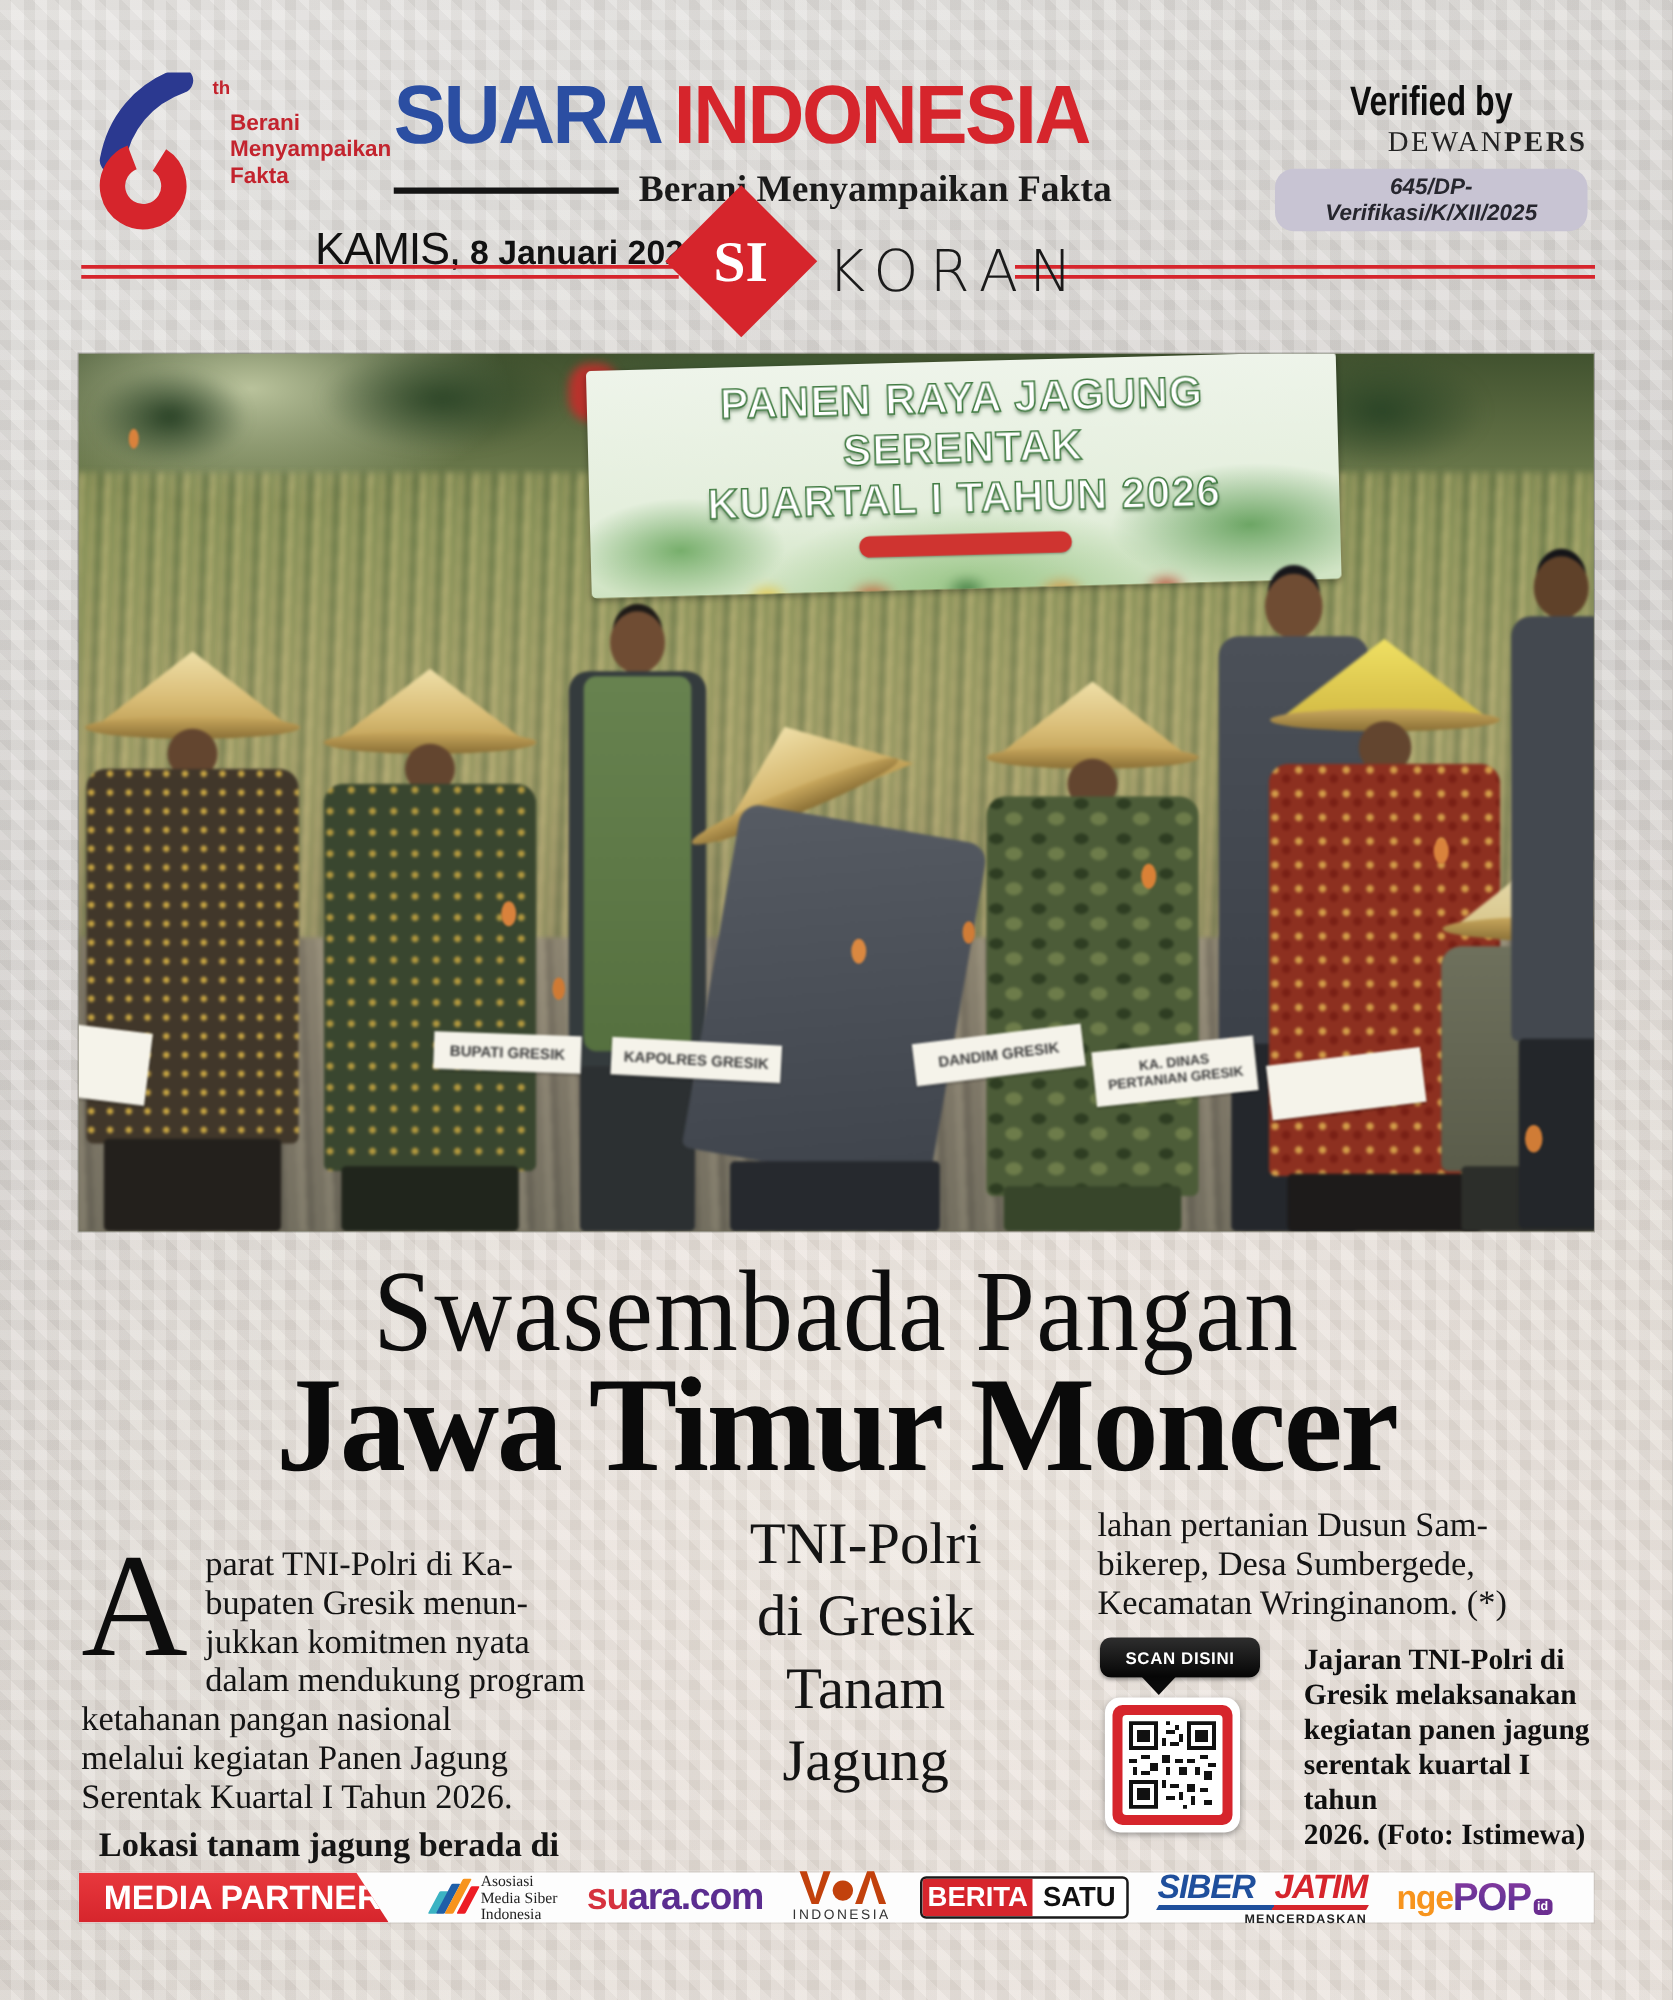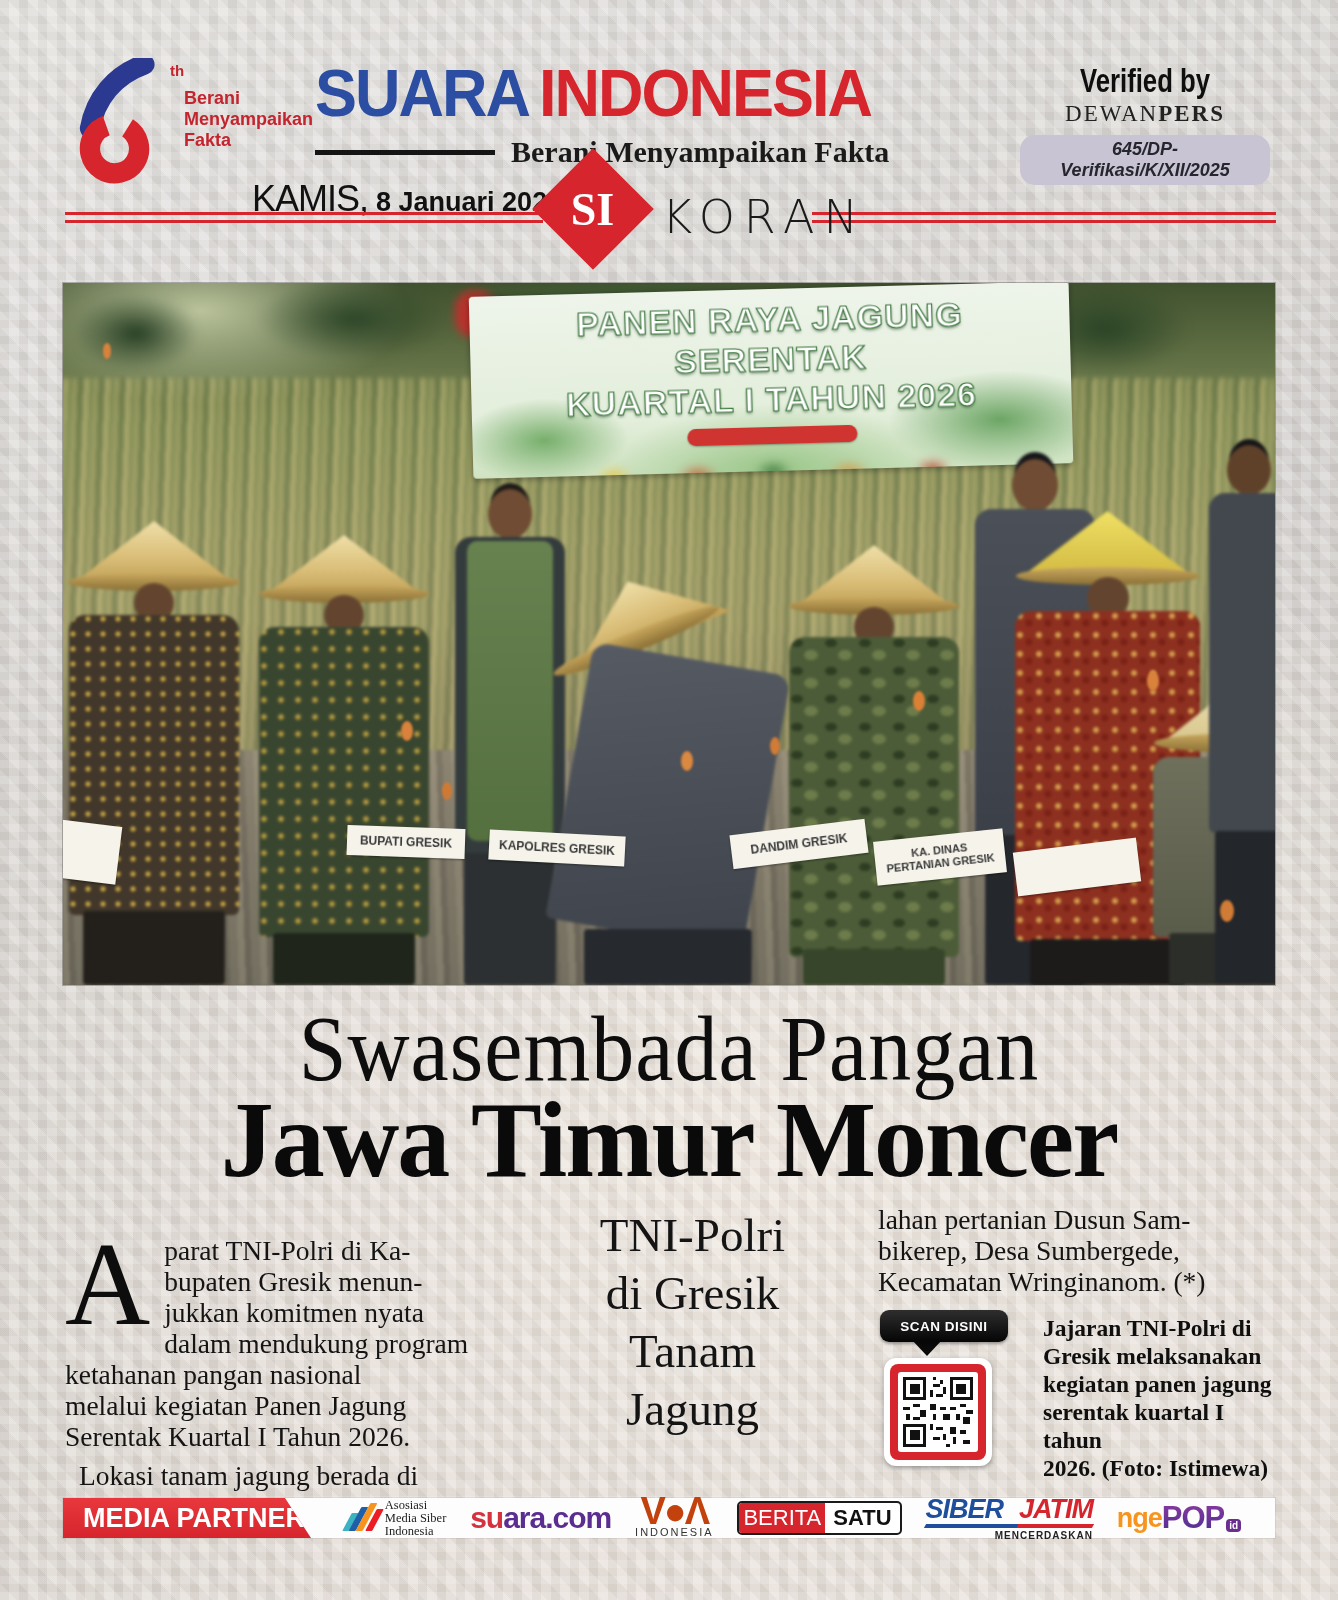"DEWANPERS" .verified .v2 { text-align: none -> right }
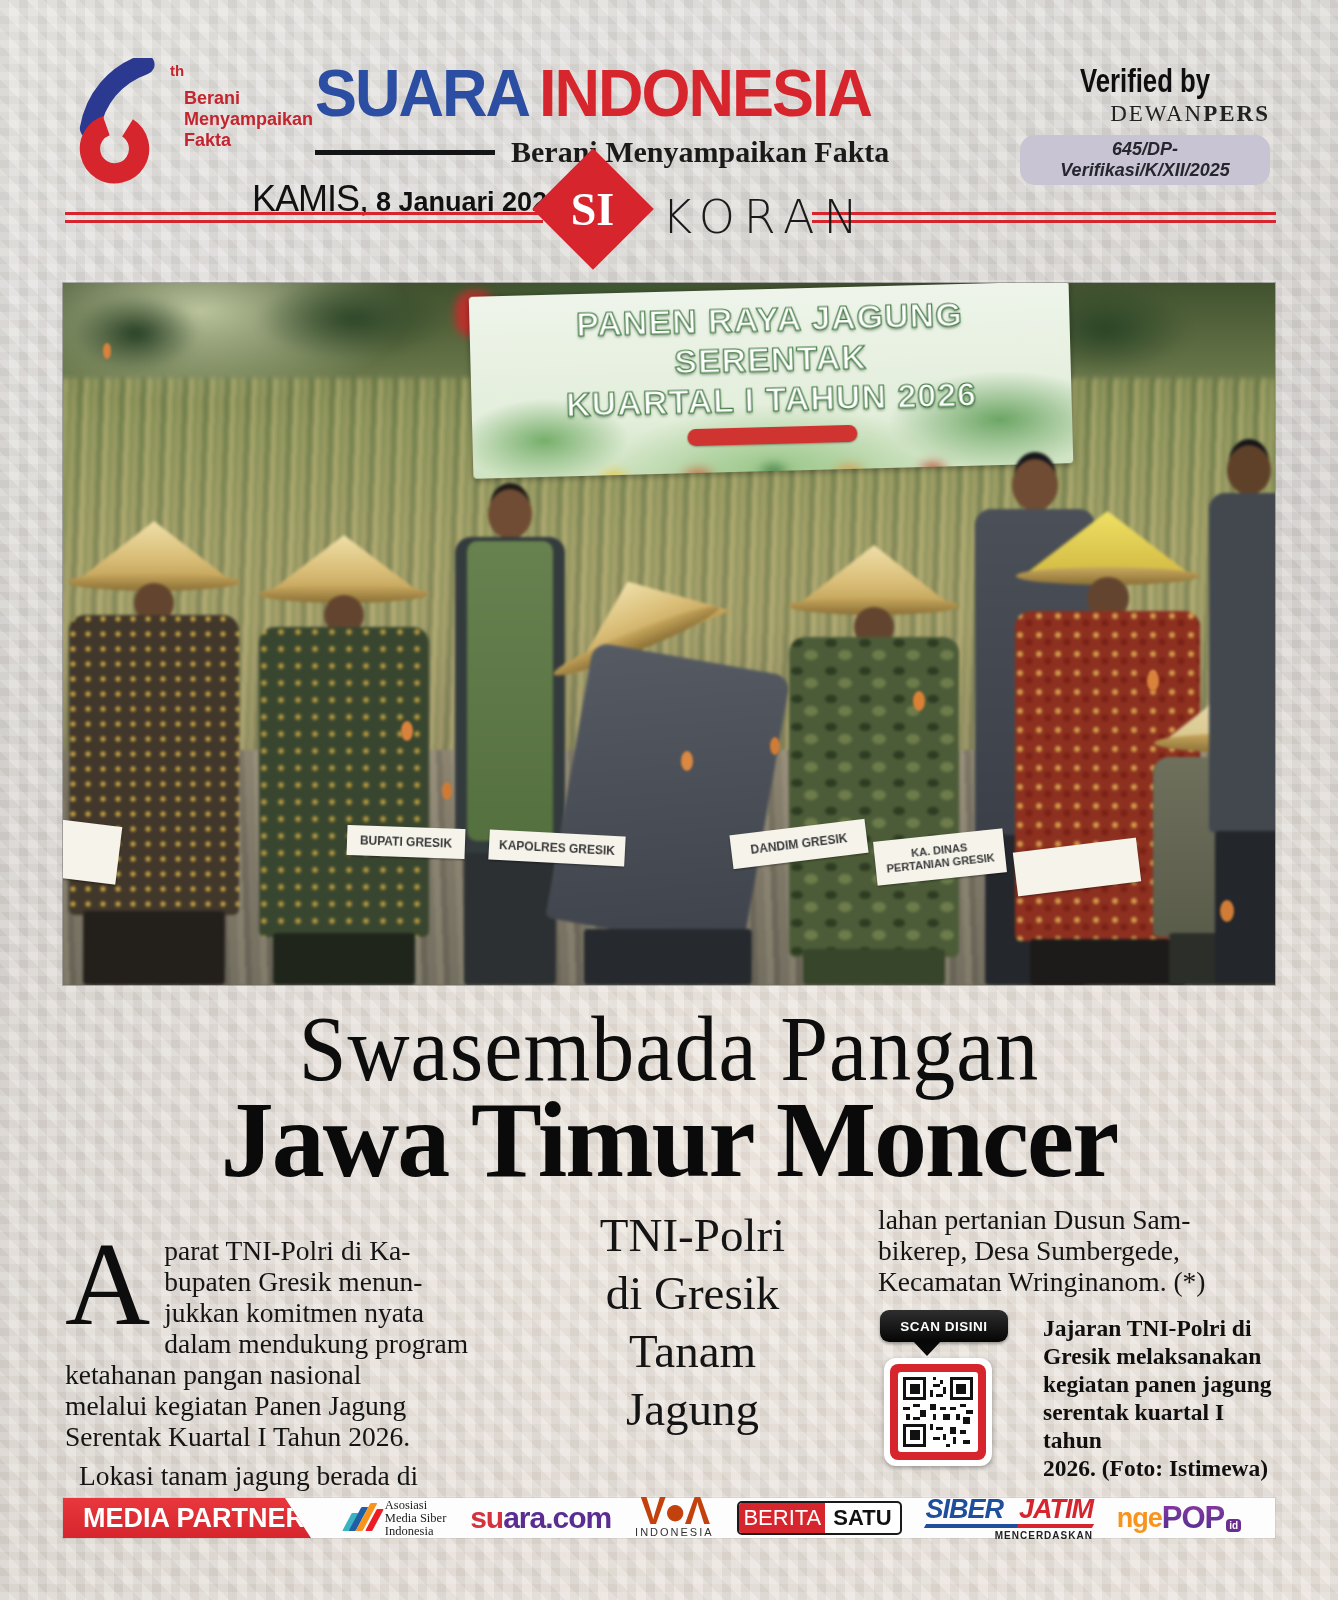"Lokasi tanam jagung berada di" .col1 .p2 { font-weight: none -> bold }
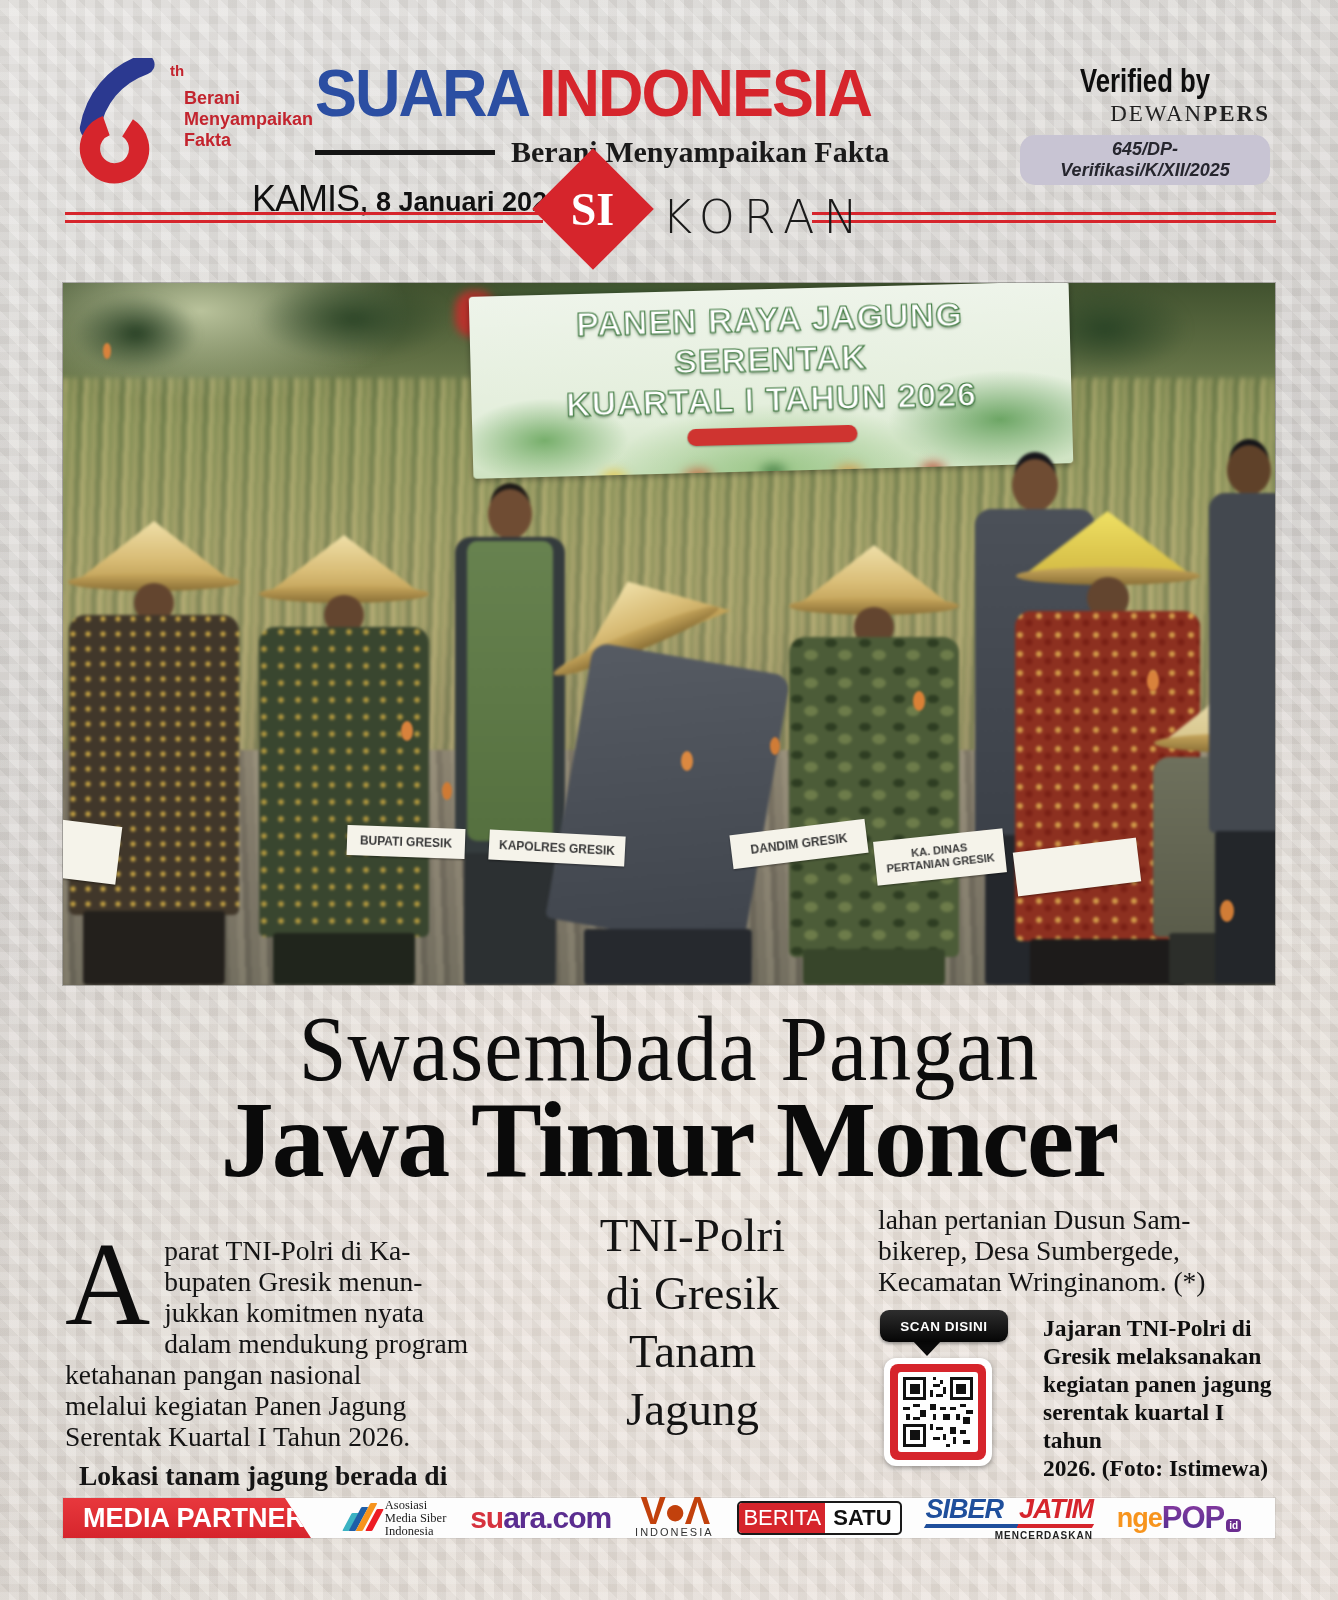"BERITA" .bsatu .b1 { font-weight: 400 -> 700 }
